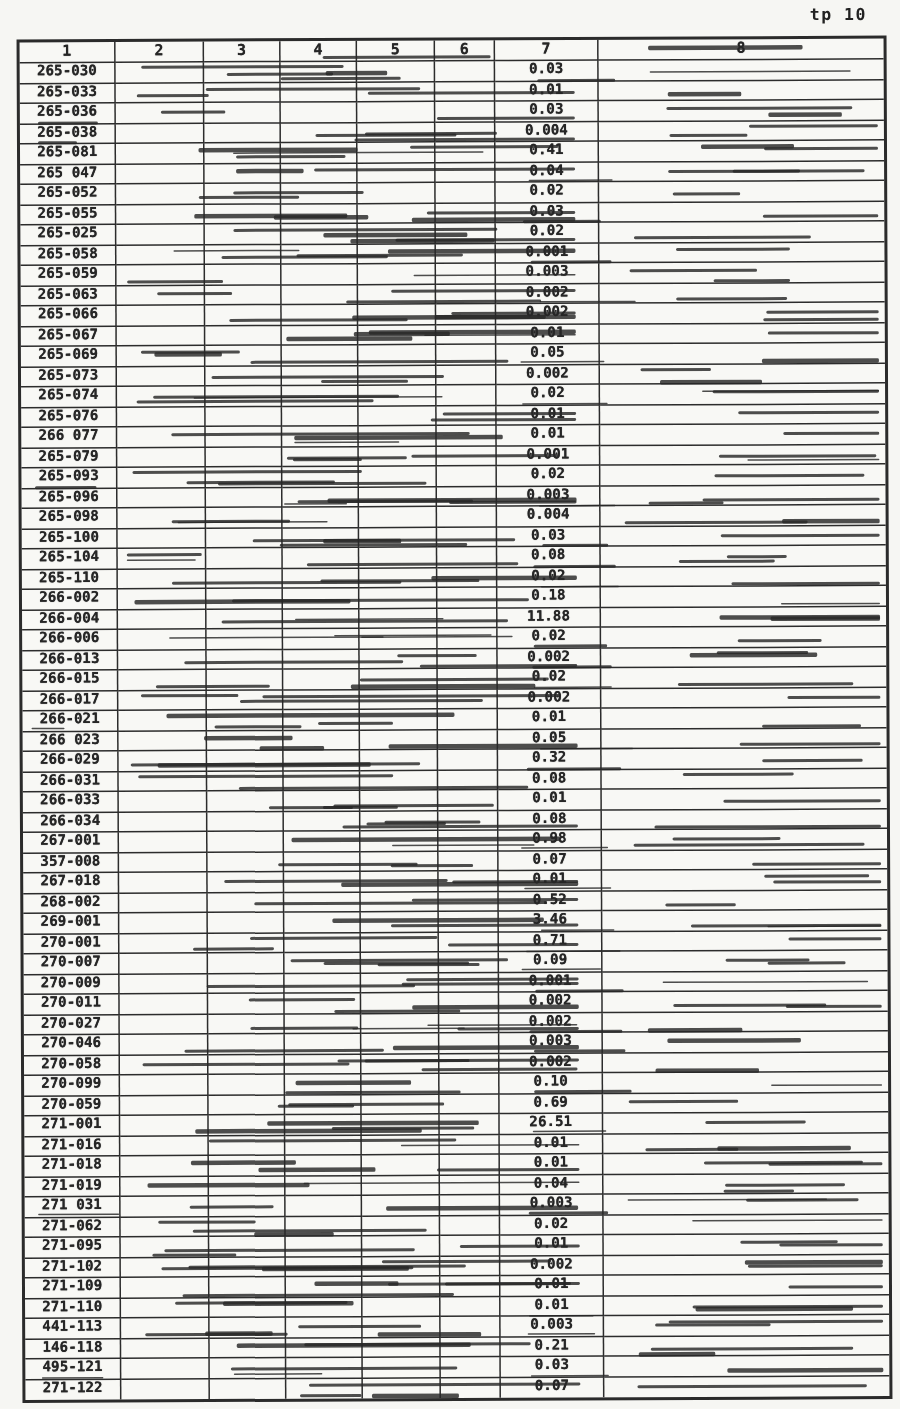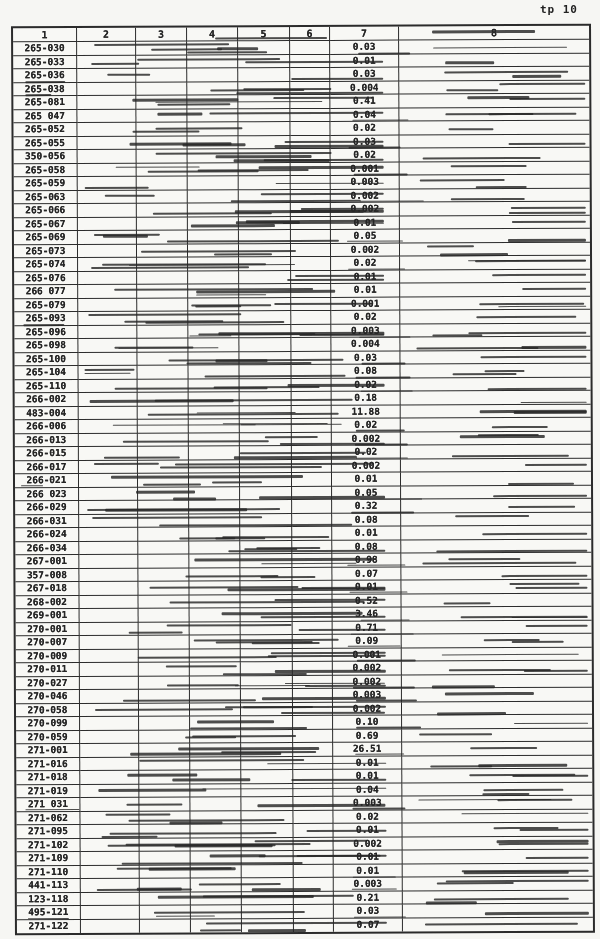"350-056" span.txt { text: 350-056 -> 265-025 }
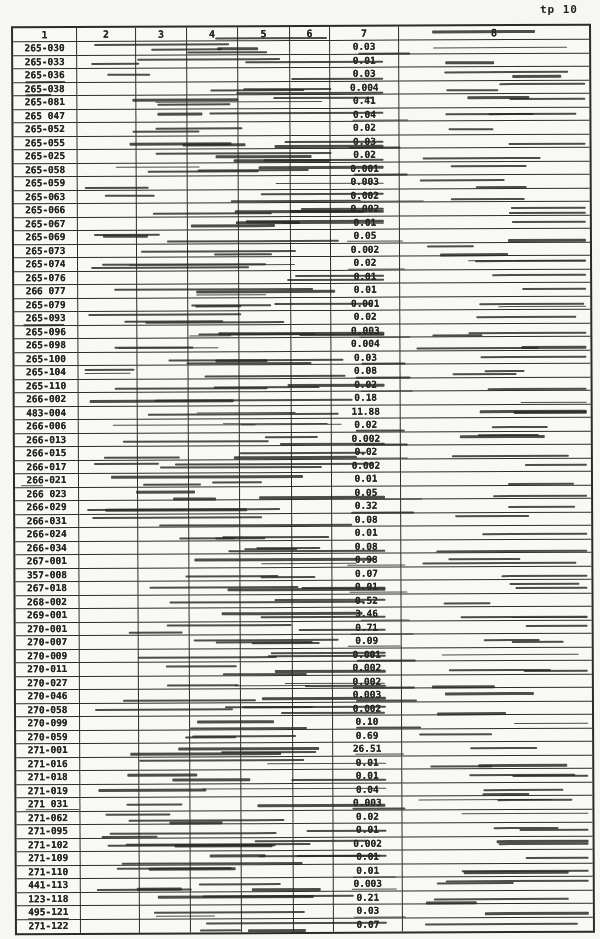"483-004" span.txt { text: 483-004 -> 266-004 }
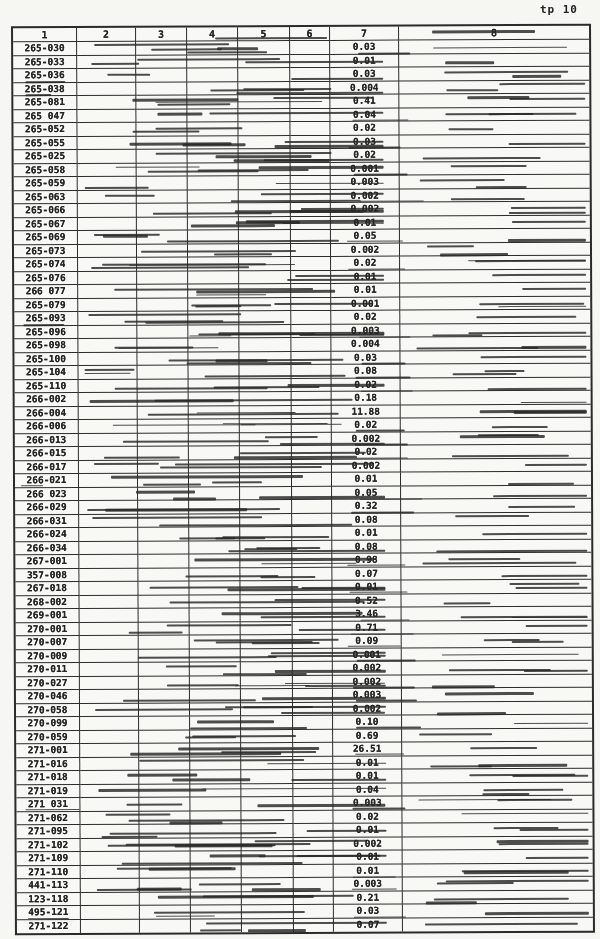"266-024" span.txt { text: 266-024 -> 266-033 }
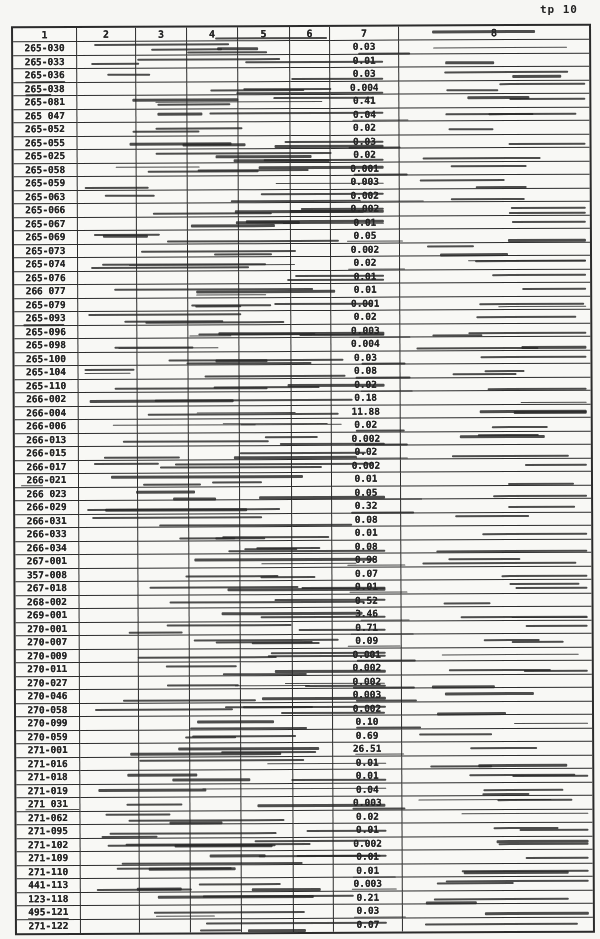"123-118" span.txt { text: 123-118 -> 146-118 }
